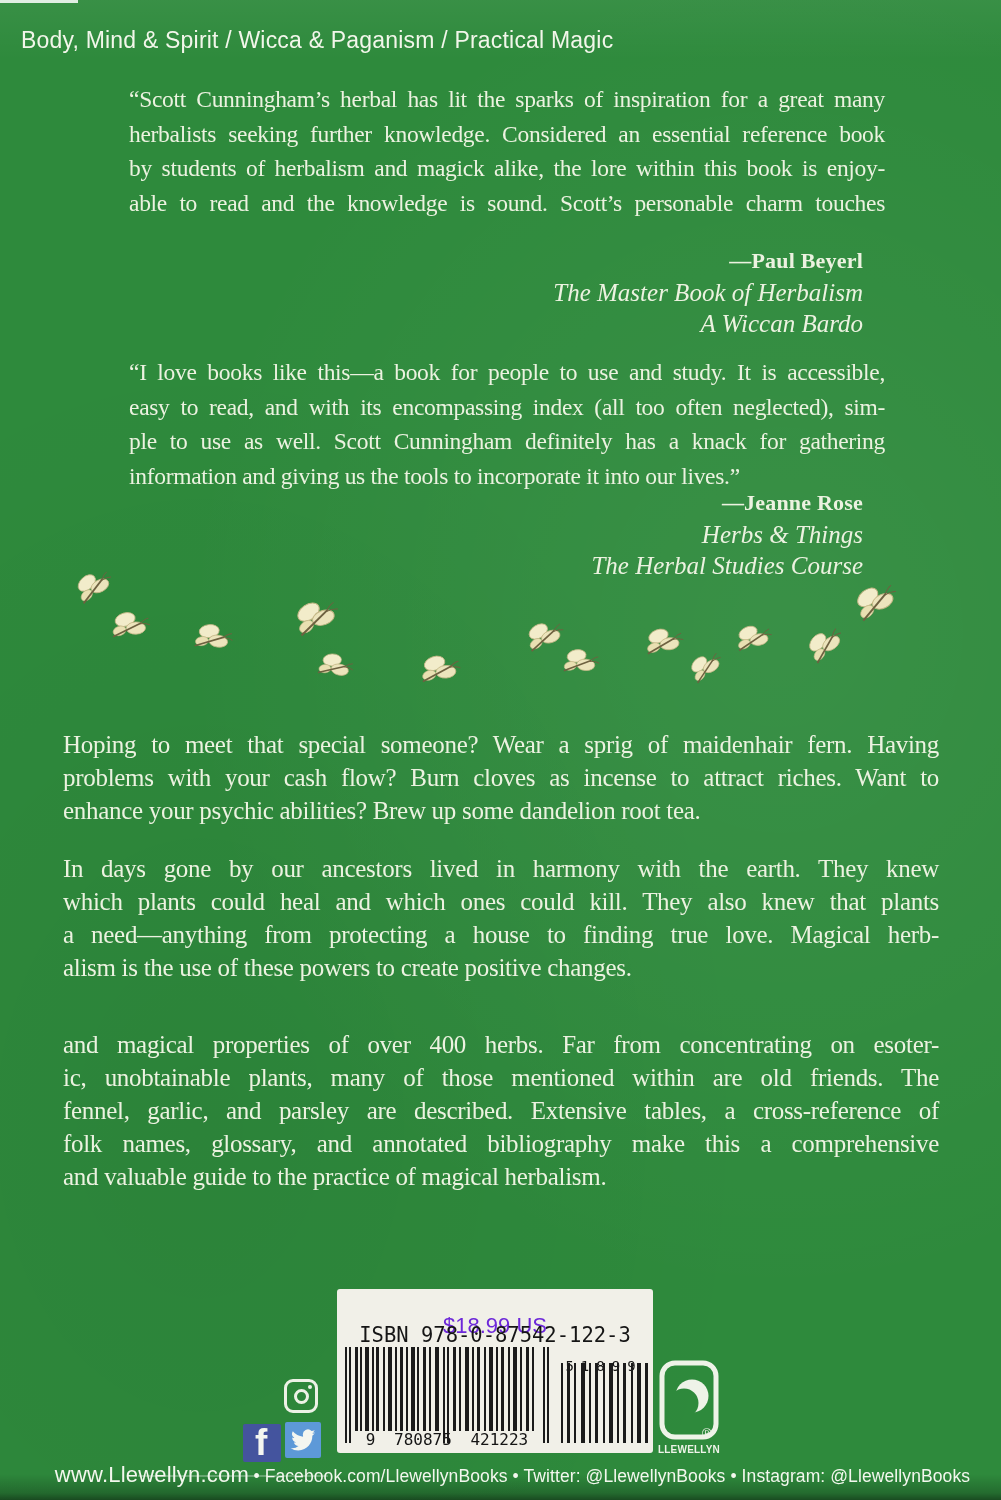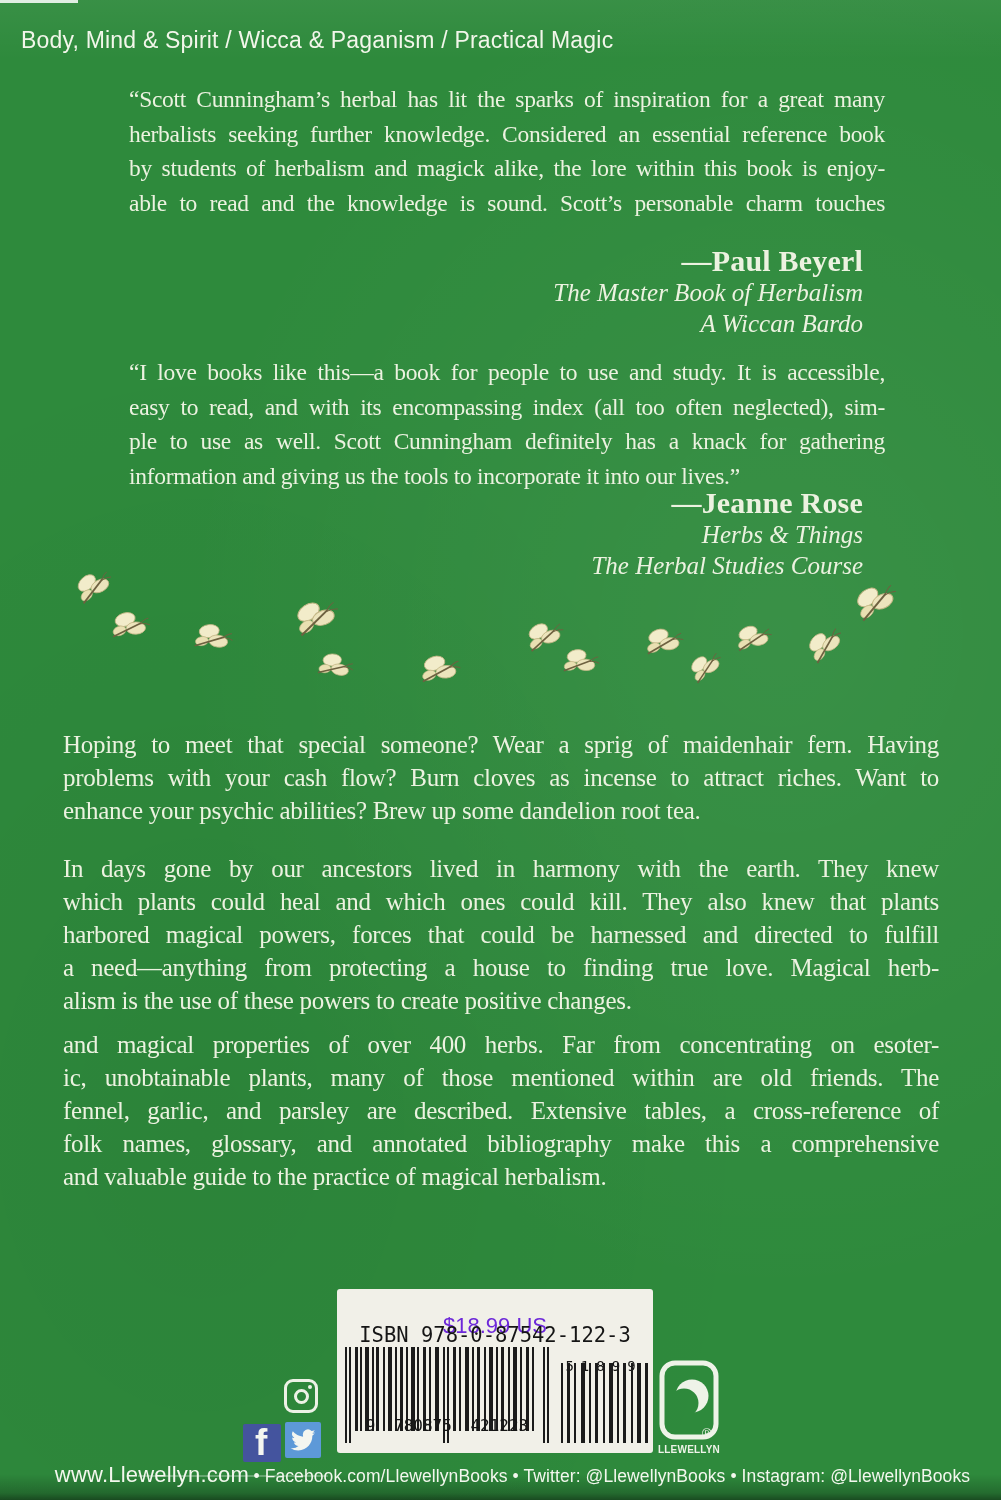"—Paul Beyerl" .attrib .name { font-size: 30px -> 22px }
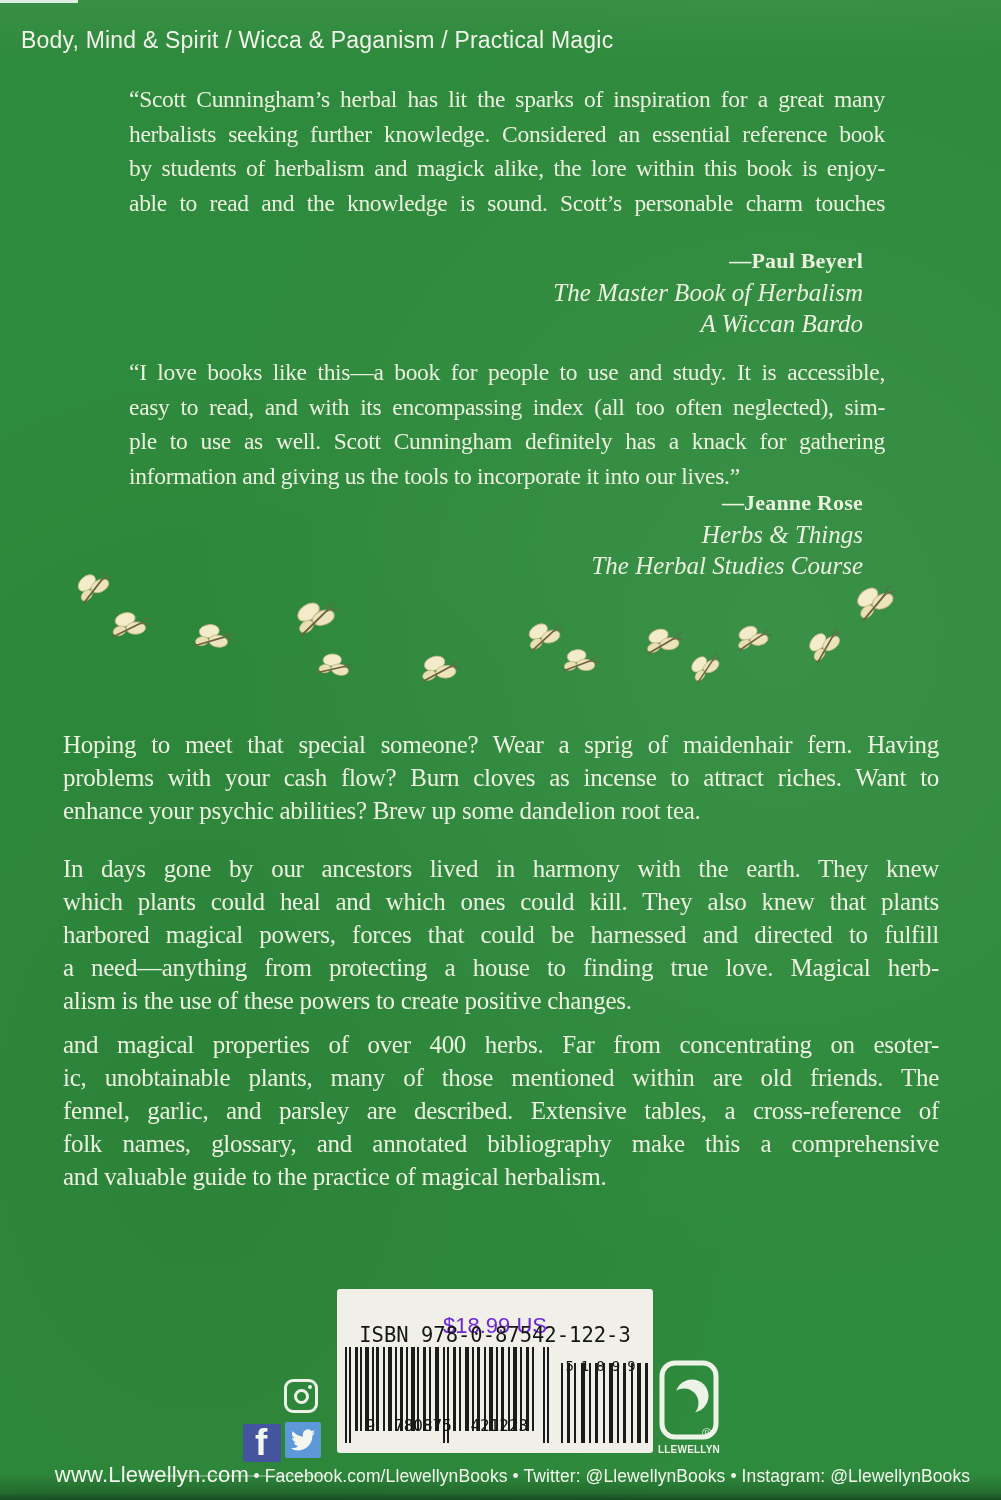"harbored magical powers, forces that" div.jl { html: <div>harbored magical powers, forces that could be harnessed and directed to fulfill</div> -> none }
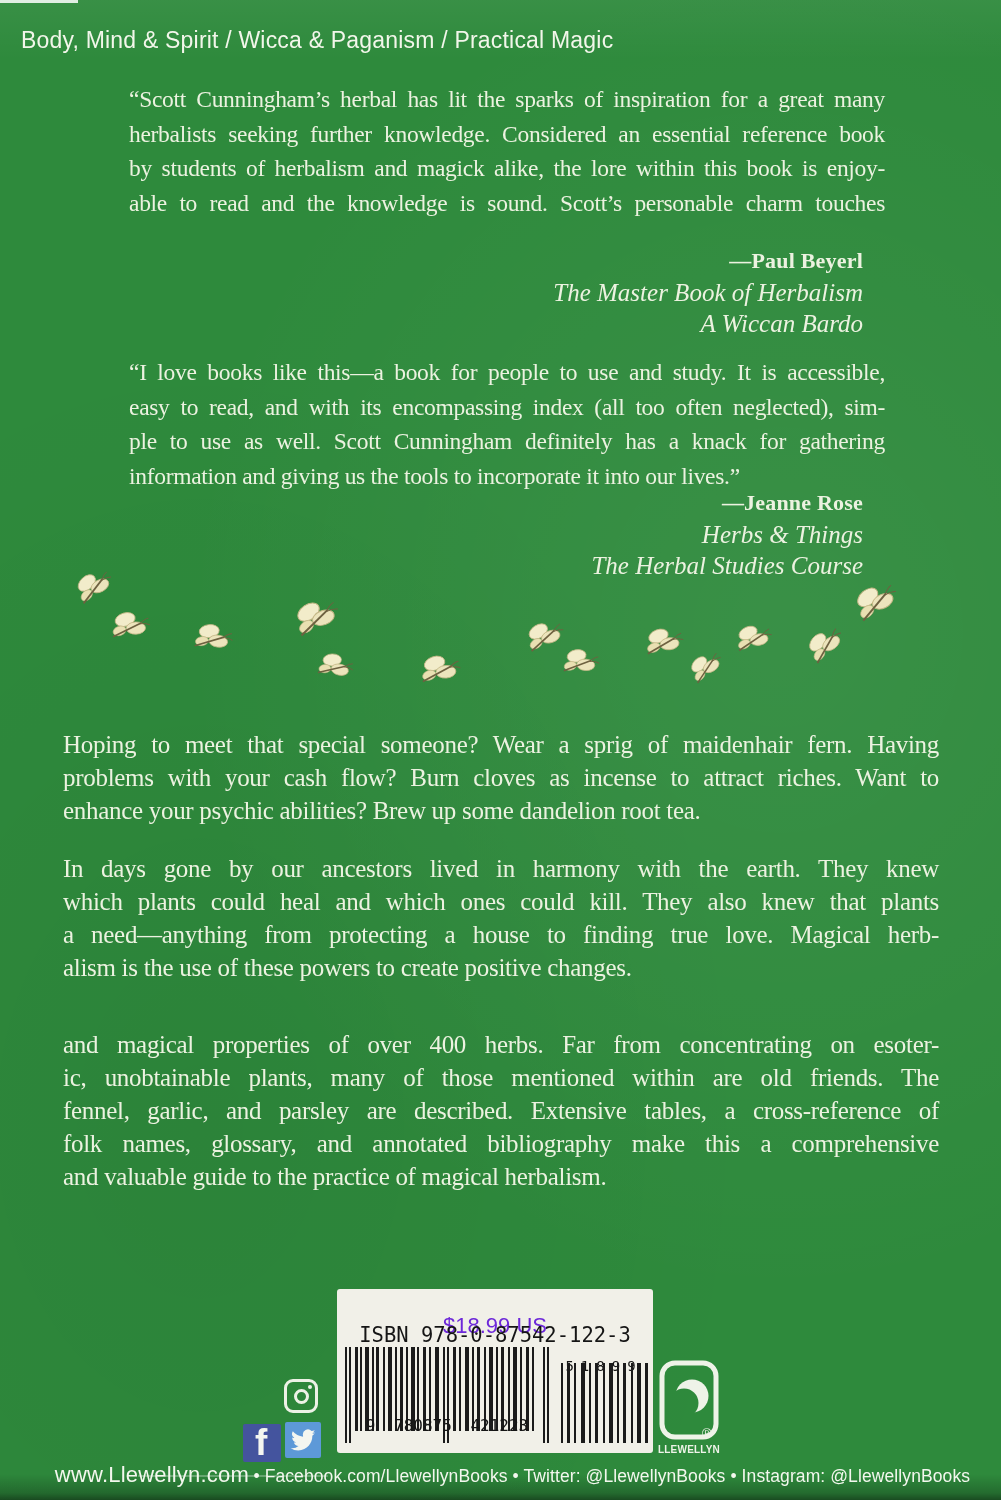"9 780875 421223" .ean-digits { top: 127px -> 141px }
